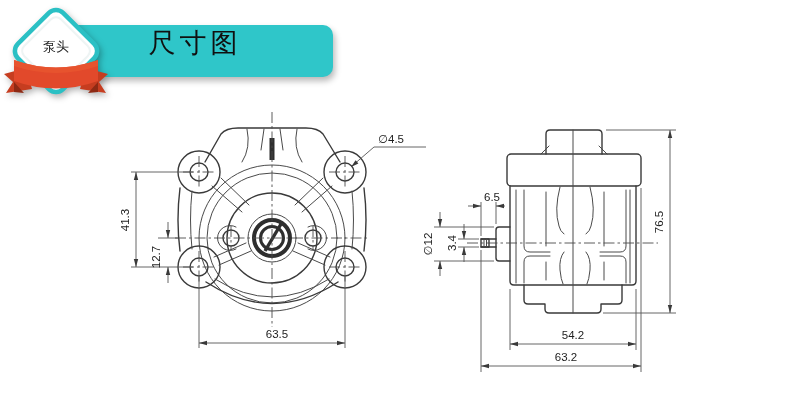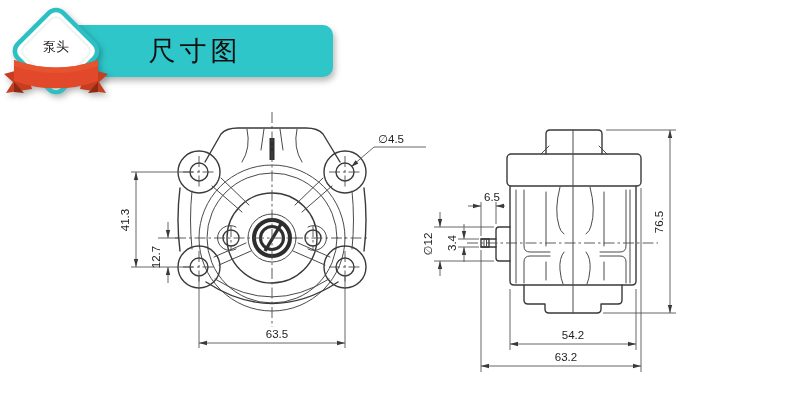"尺寸图" .banner { align-items: center -> flex-start }
